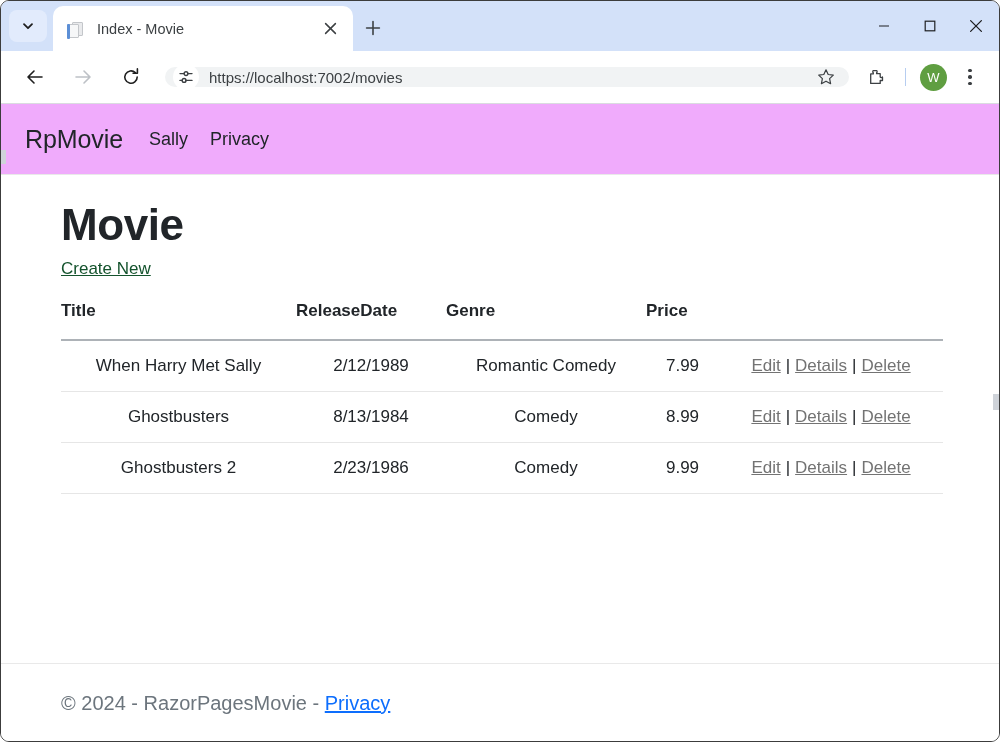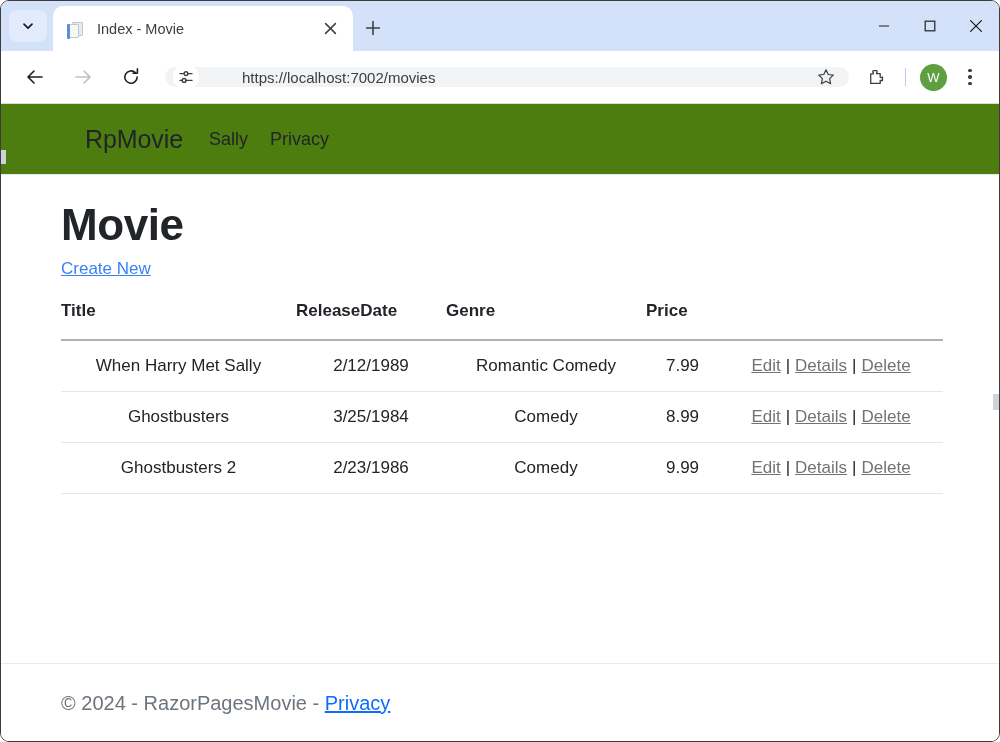"https://localhost:7002/movies" .omnibox { gap: 33px -> none }
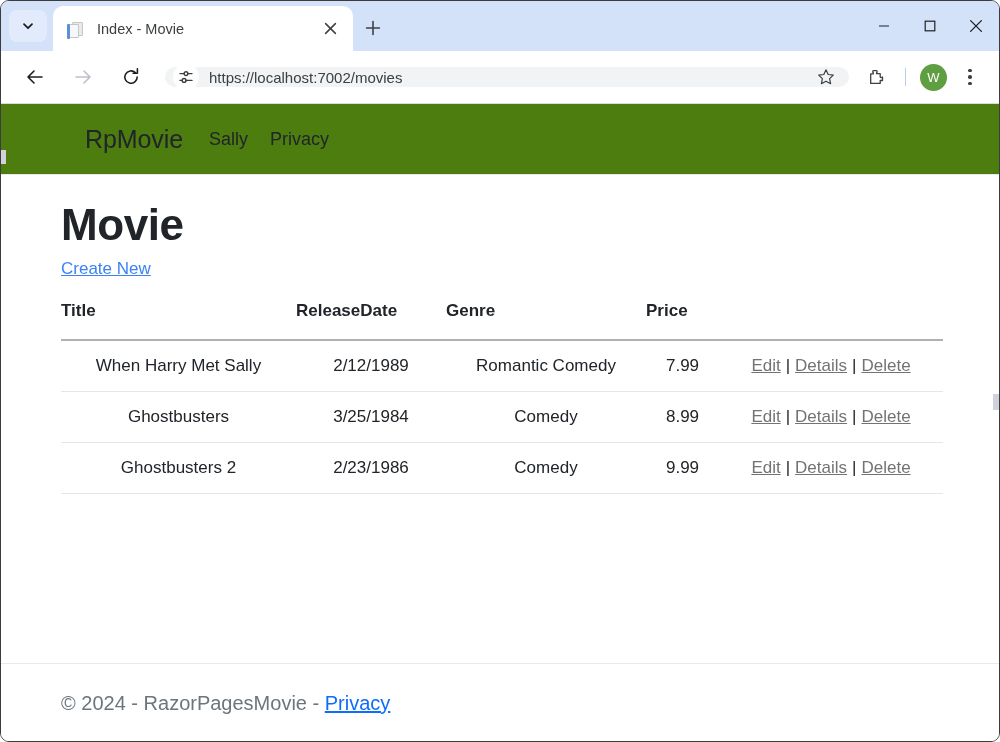"RpMovie" .site-header { background: #4d7c0f -> #f0abfc; padding-left: 84px -> 24px }
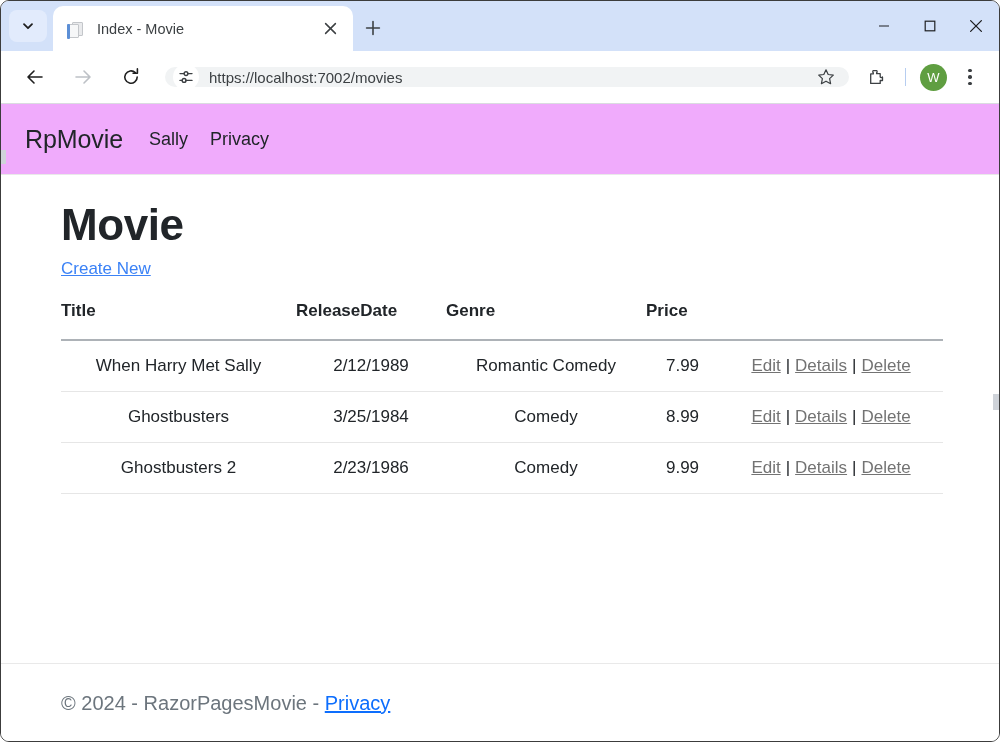"Create New" .create-link { color: #3b82f6 -> #14532d }
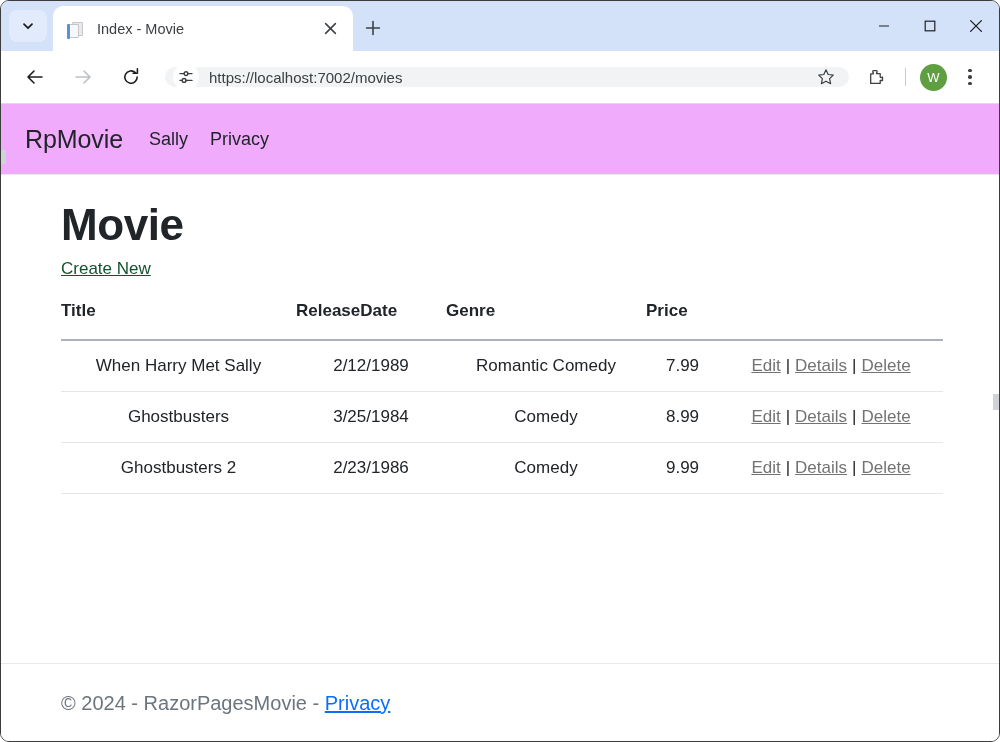"3/25/1984" td { text: 3/25/1984 -> 8/13/1984 }
